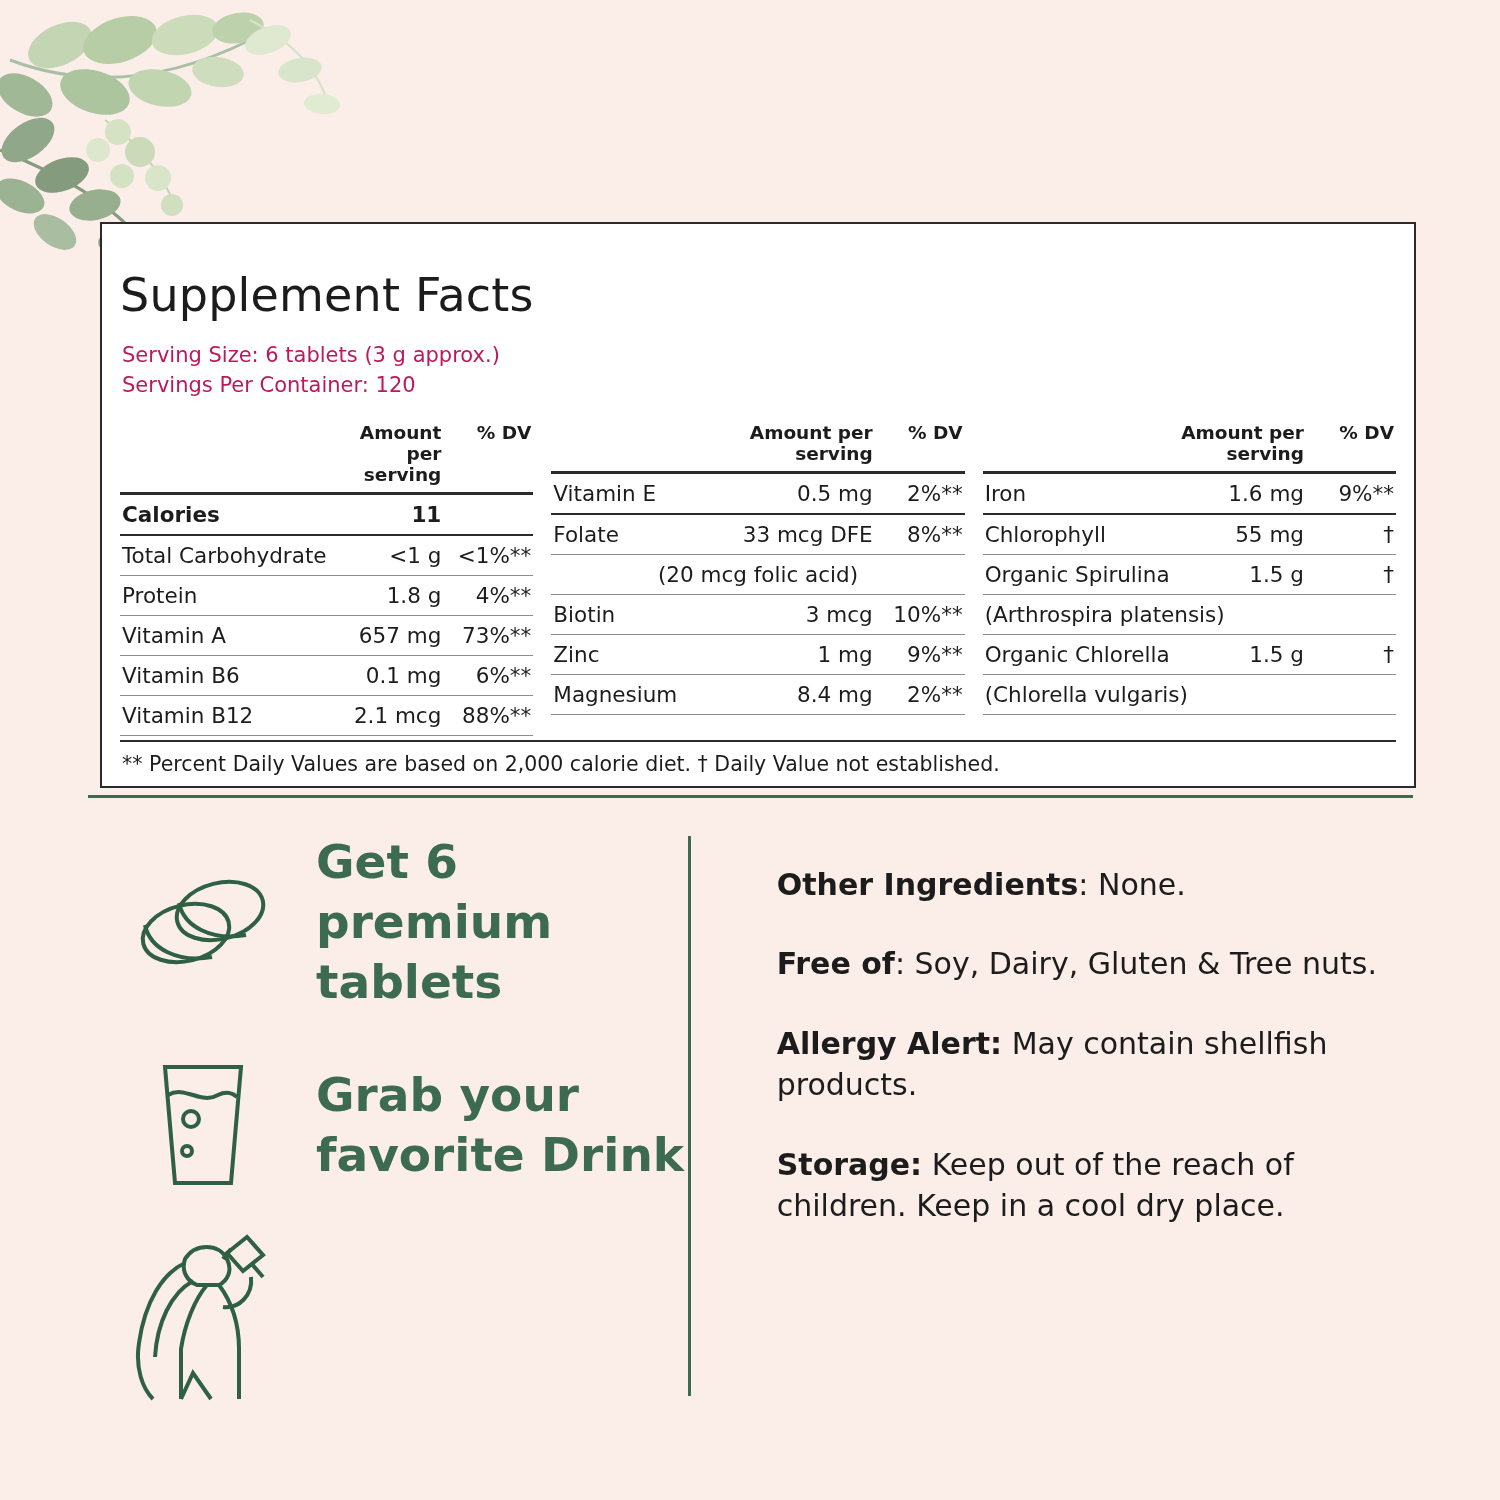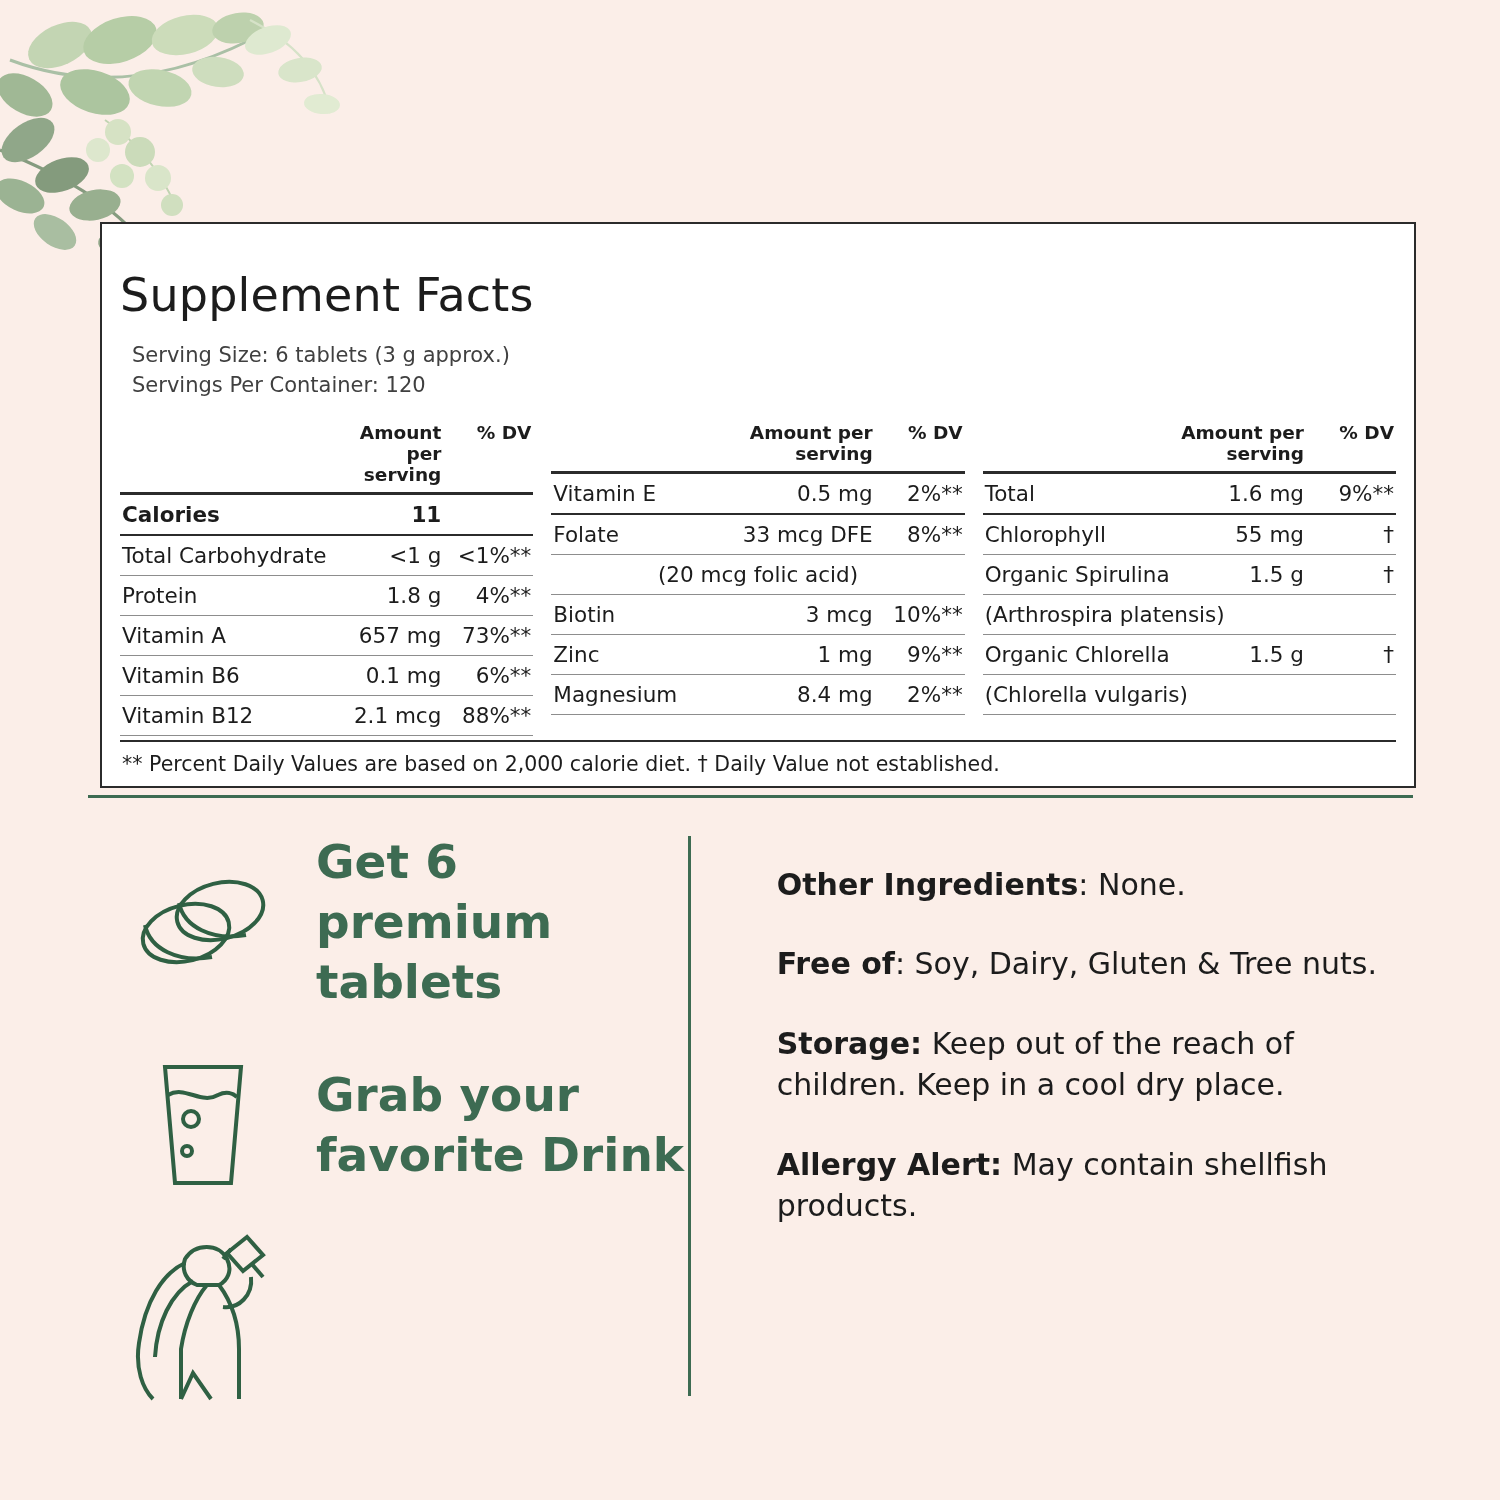"Serving Size: 6 tablets (3" .serving-line { color: #404040 -> #be185d; margin-left: 12px -> 2px }
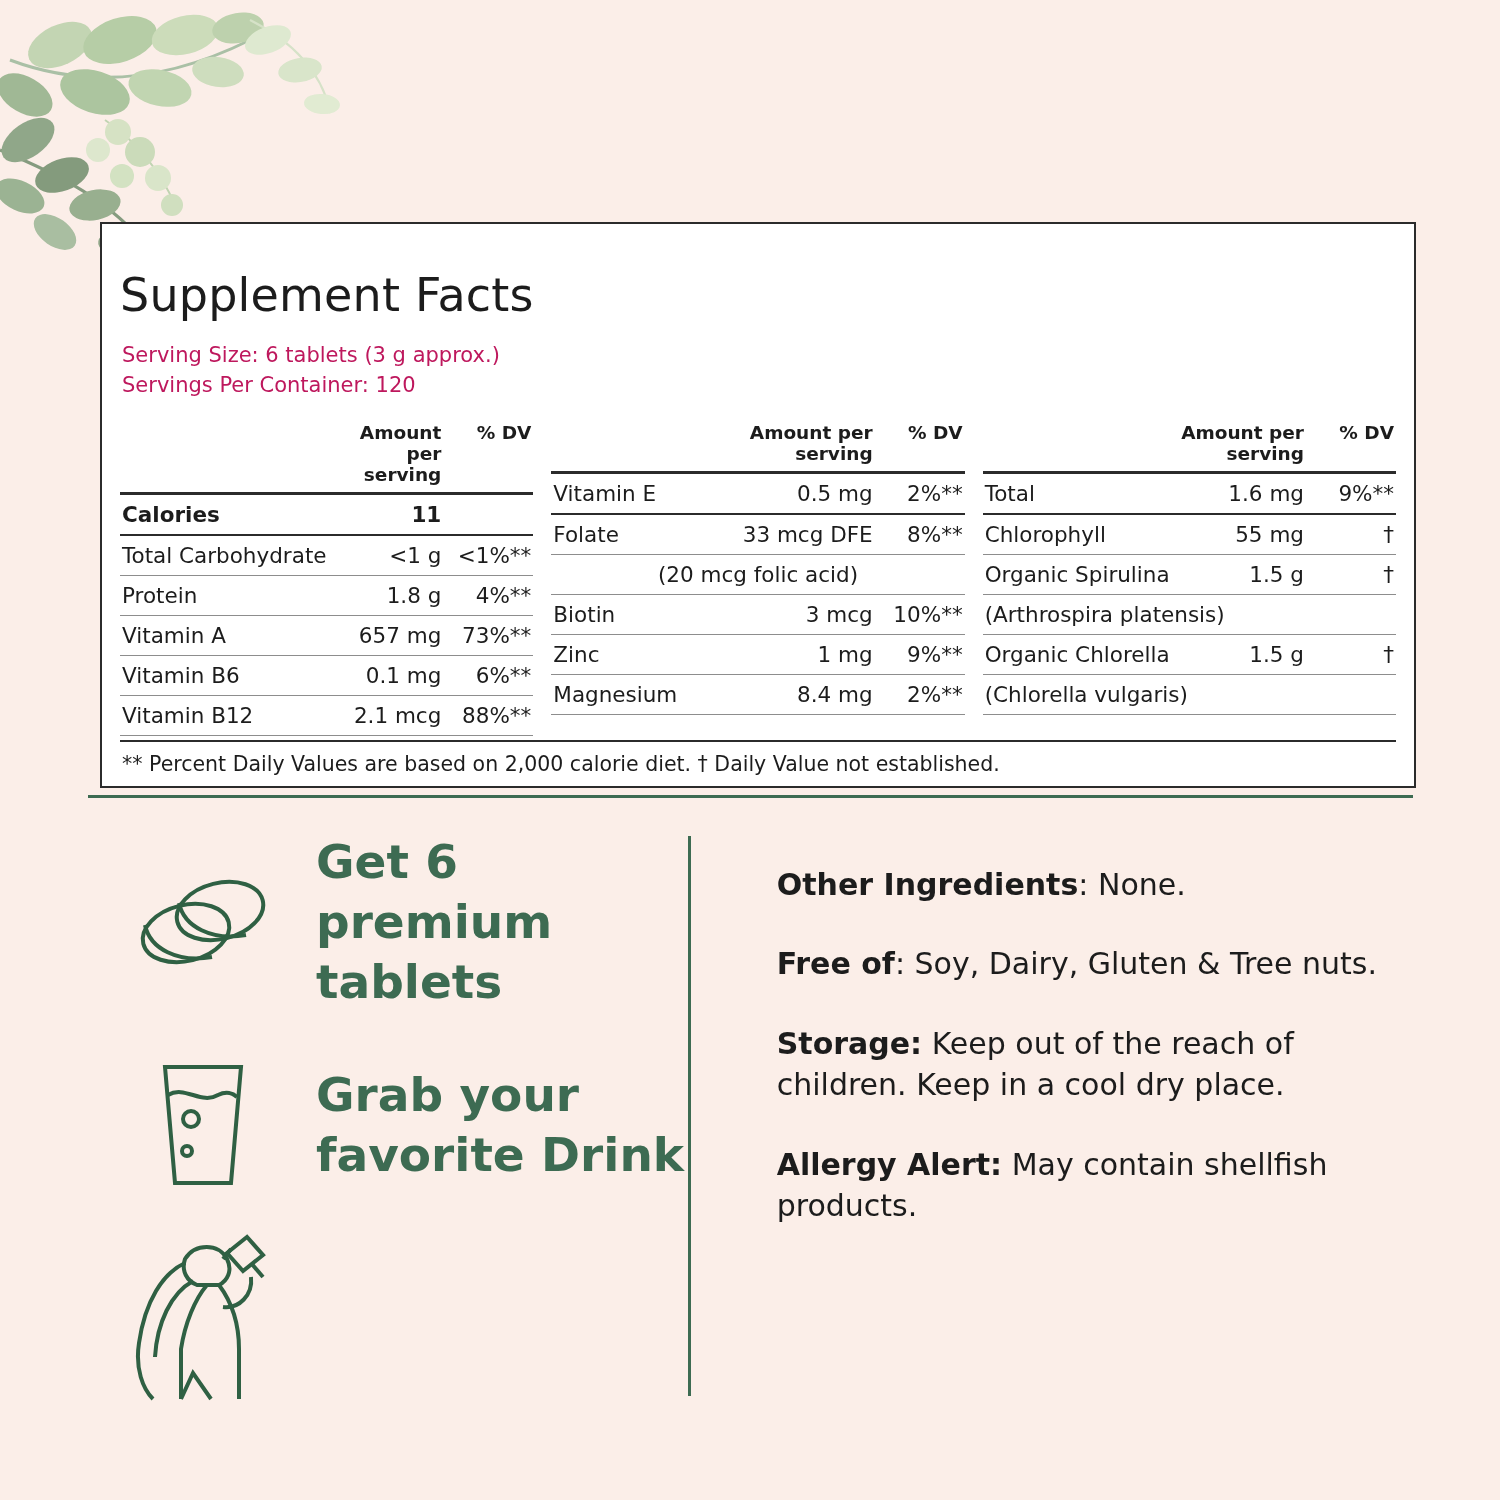"Total" td.name { text: Total -> Iron }
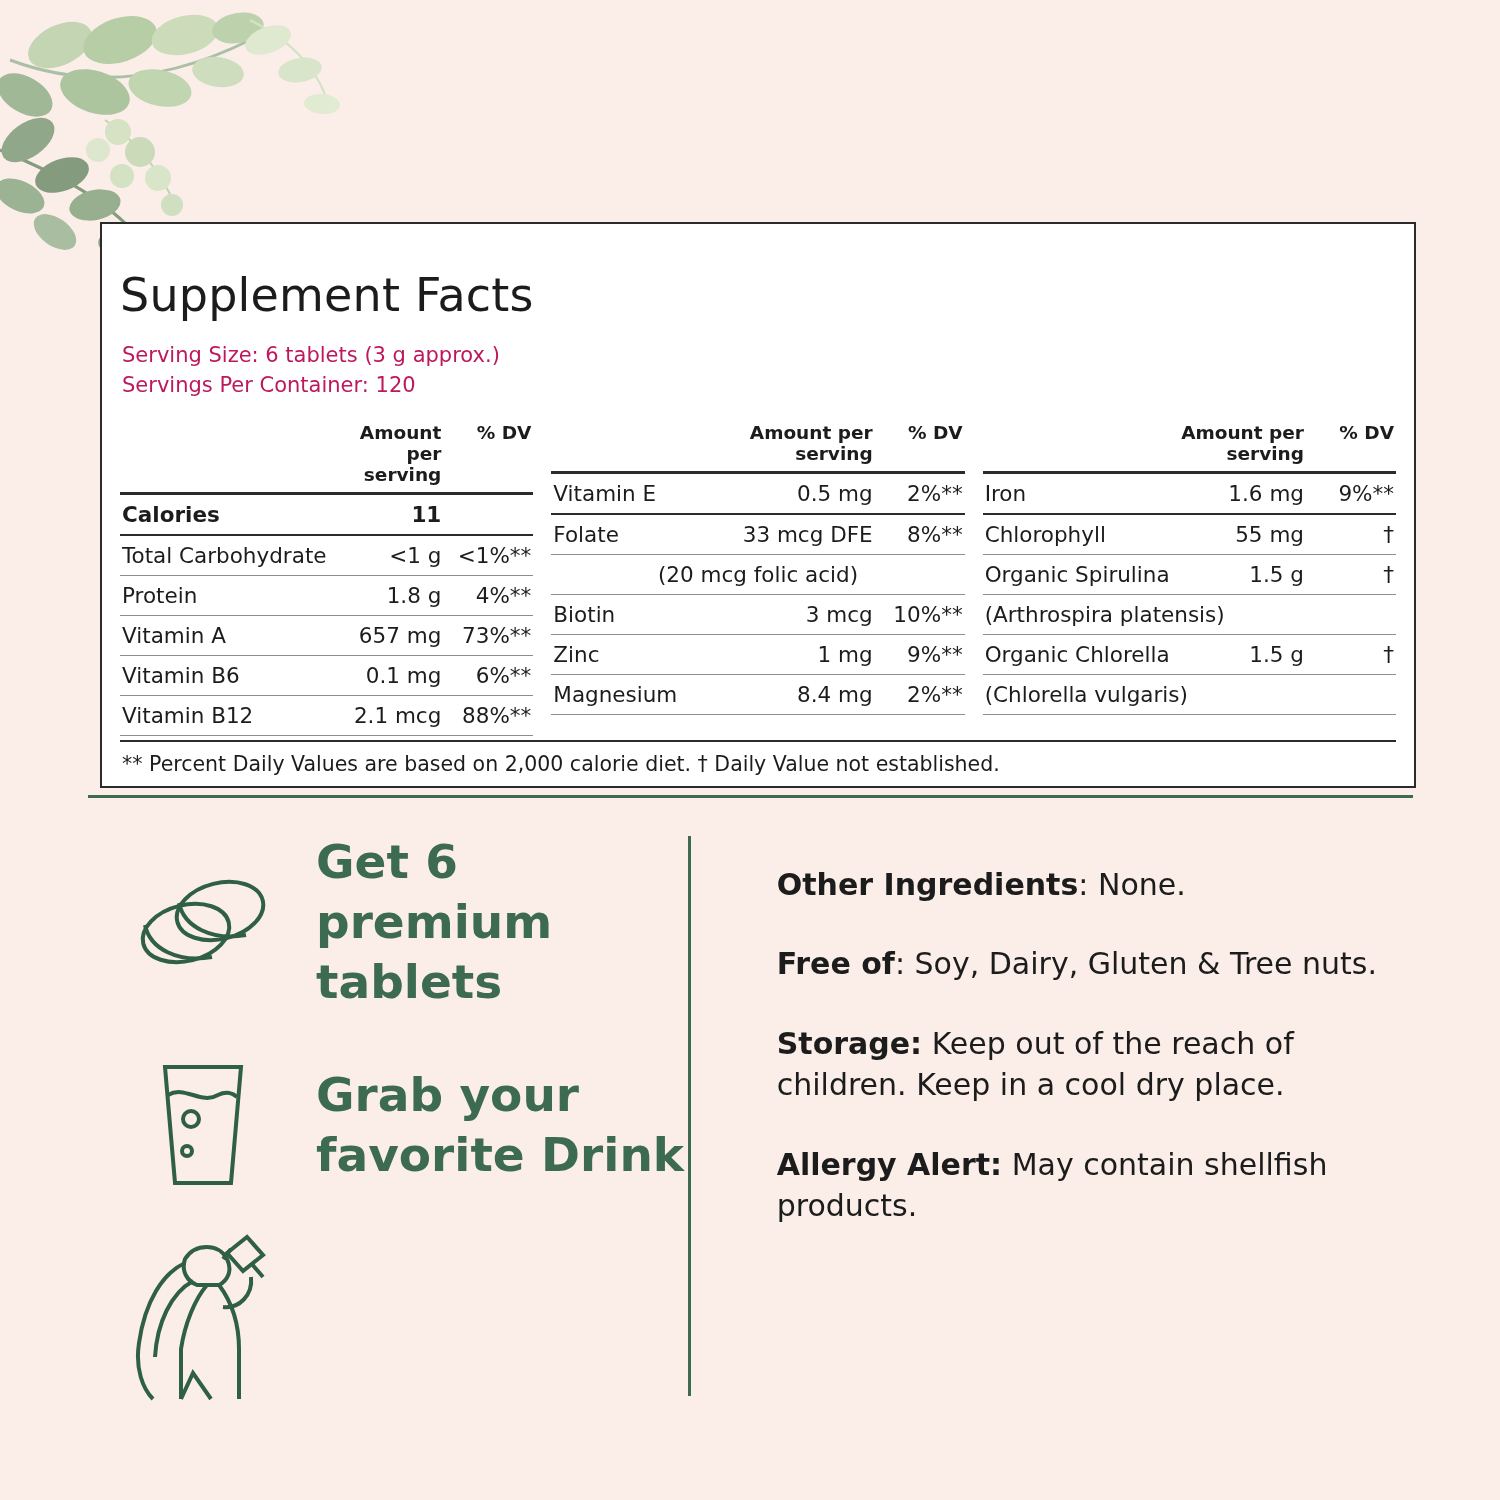"Storage: Keep out of the" p.info-para { order: before "Allergy Alert: May contain shellfish" -> after "Allergy Alert: May contain shellfish" }
